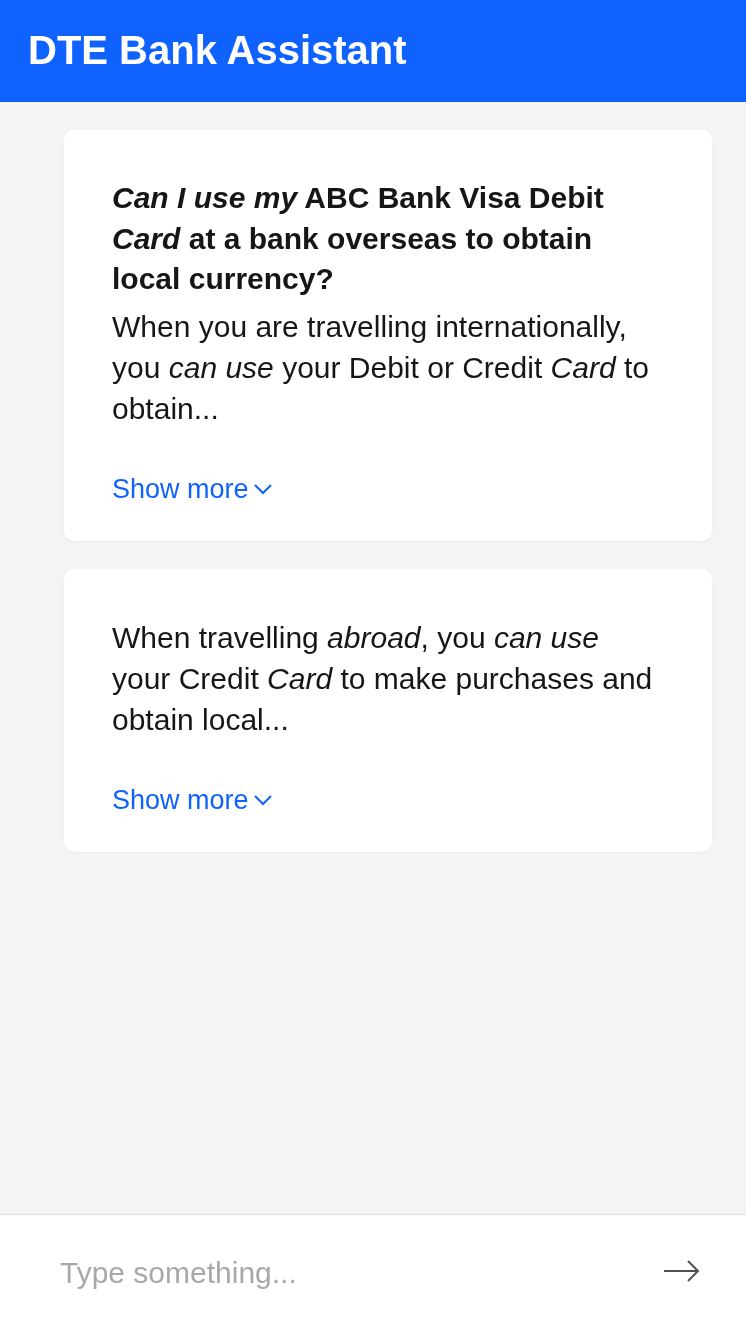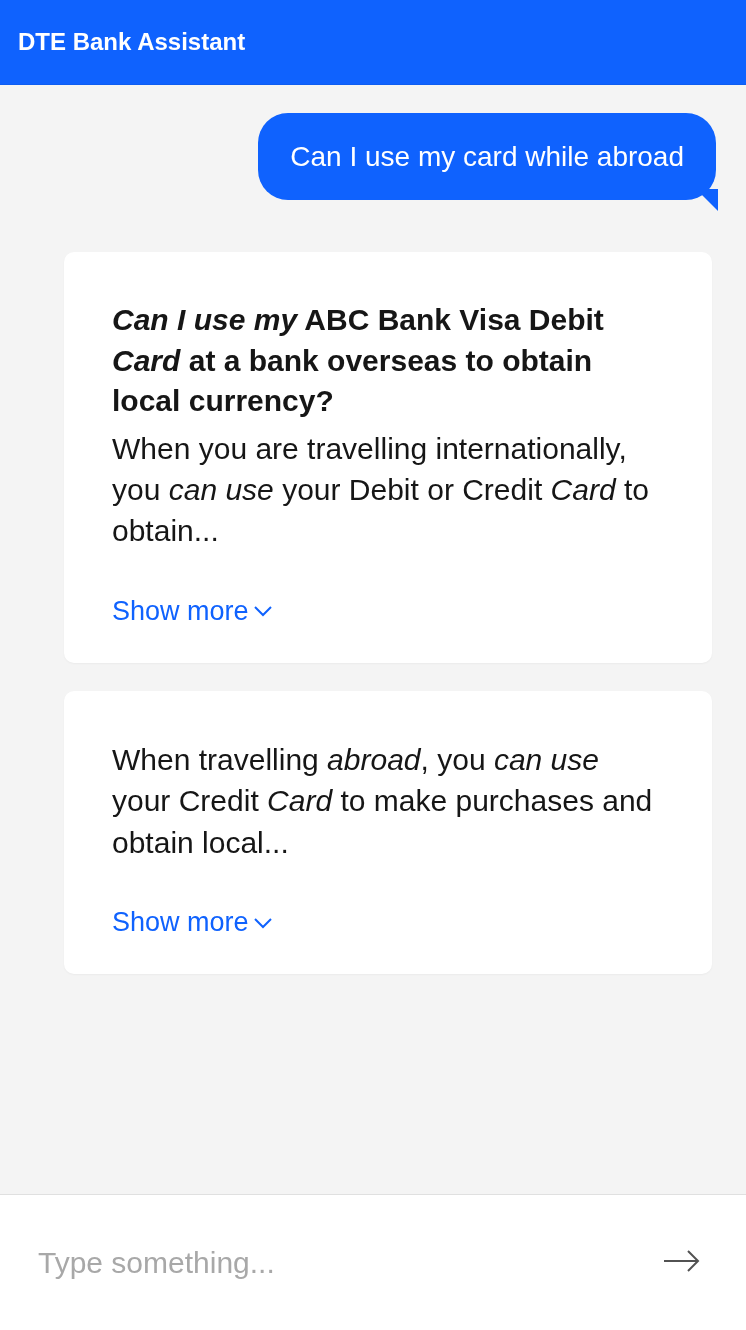"DTE Bank Assistant" .header { font-size: 24px -> 40px; padding: 28px 18px -> 28px 28px }
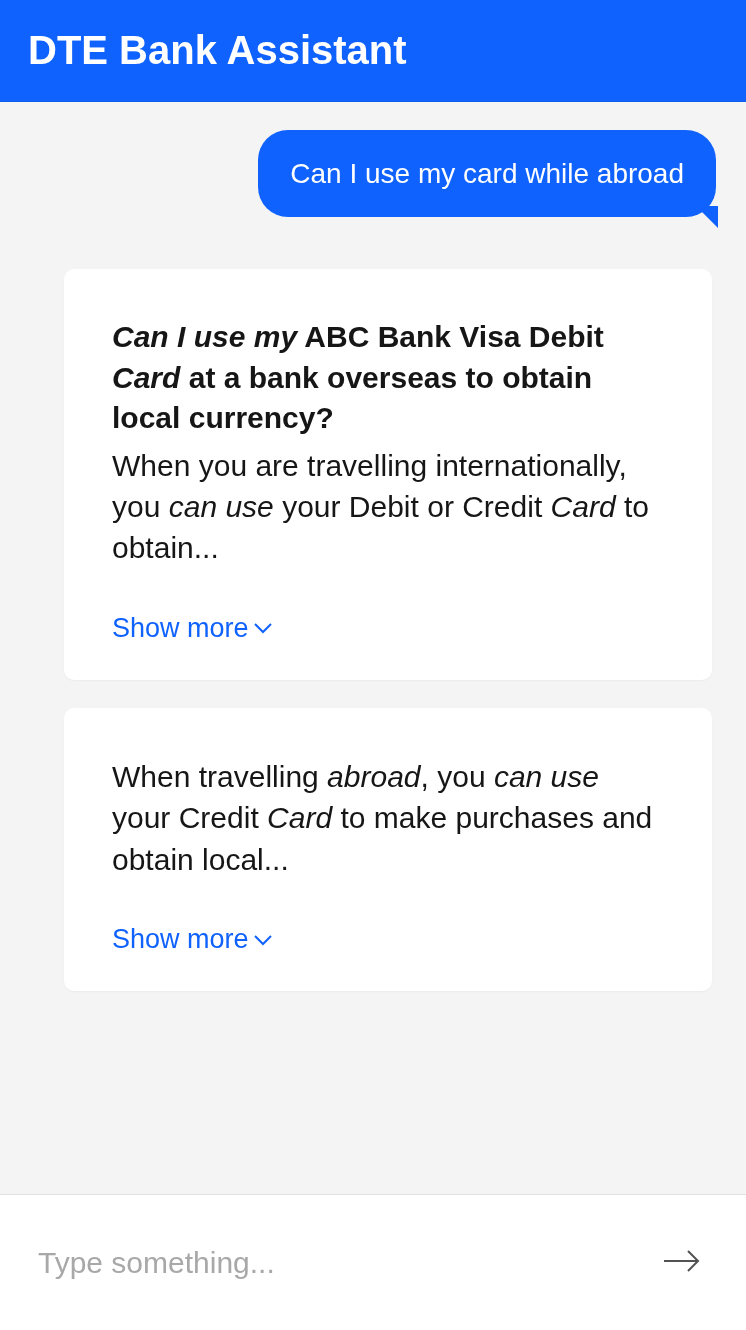"Can I use my card" div.user-bubble-wrap { html: <div> <div> <span>Can I use my card while abroad</span> </div> <div></div> </div> -> none }
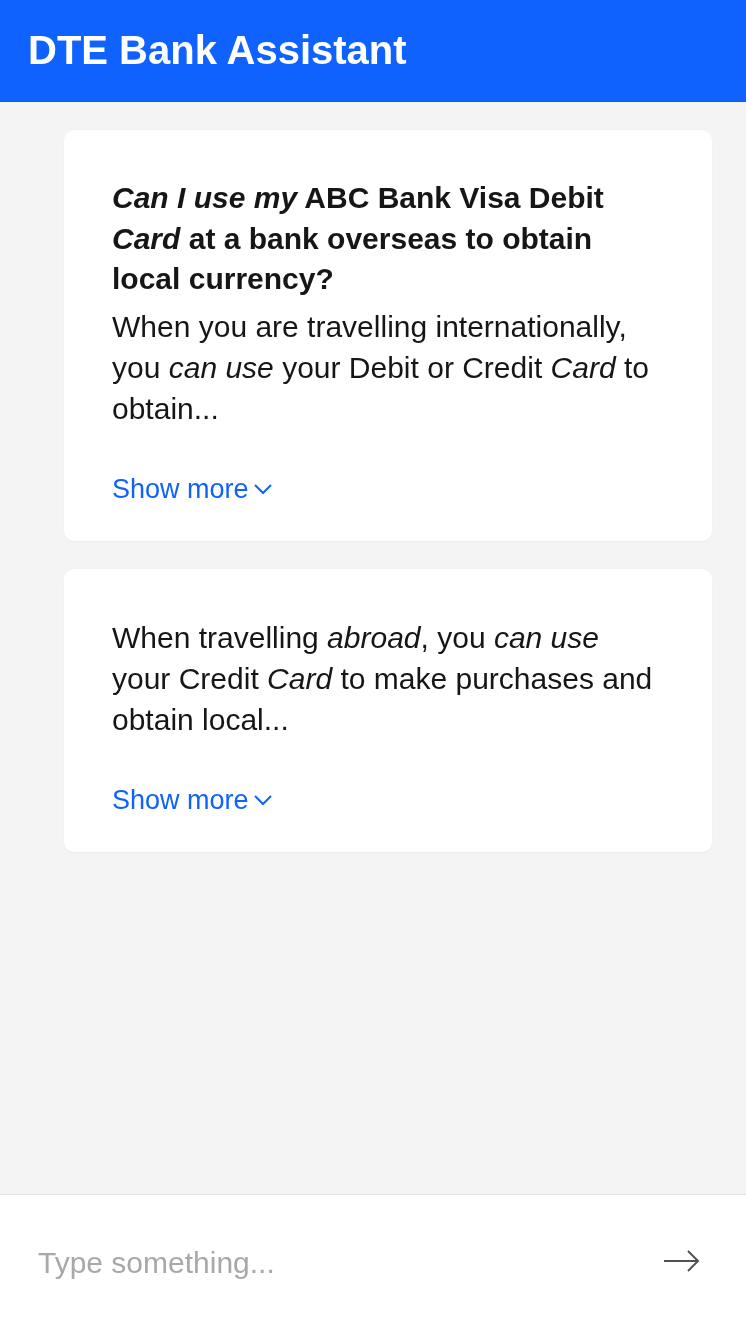"Type something..." .input-bar { height: 136px -> 116px; padding: 0 36px 0 38px -> 0 36px 0 60px }
